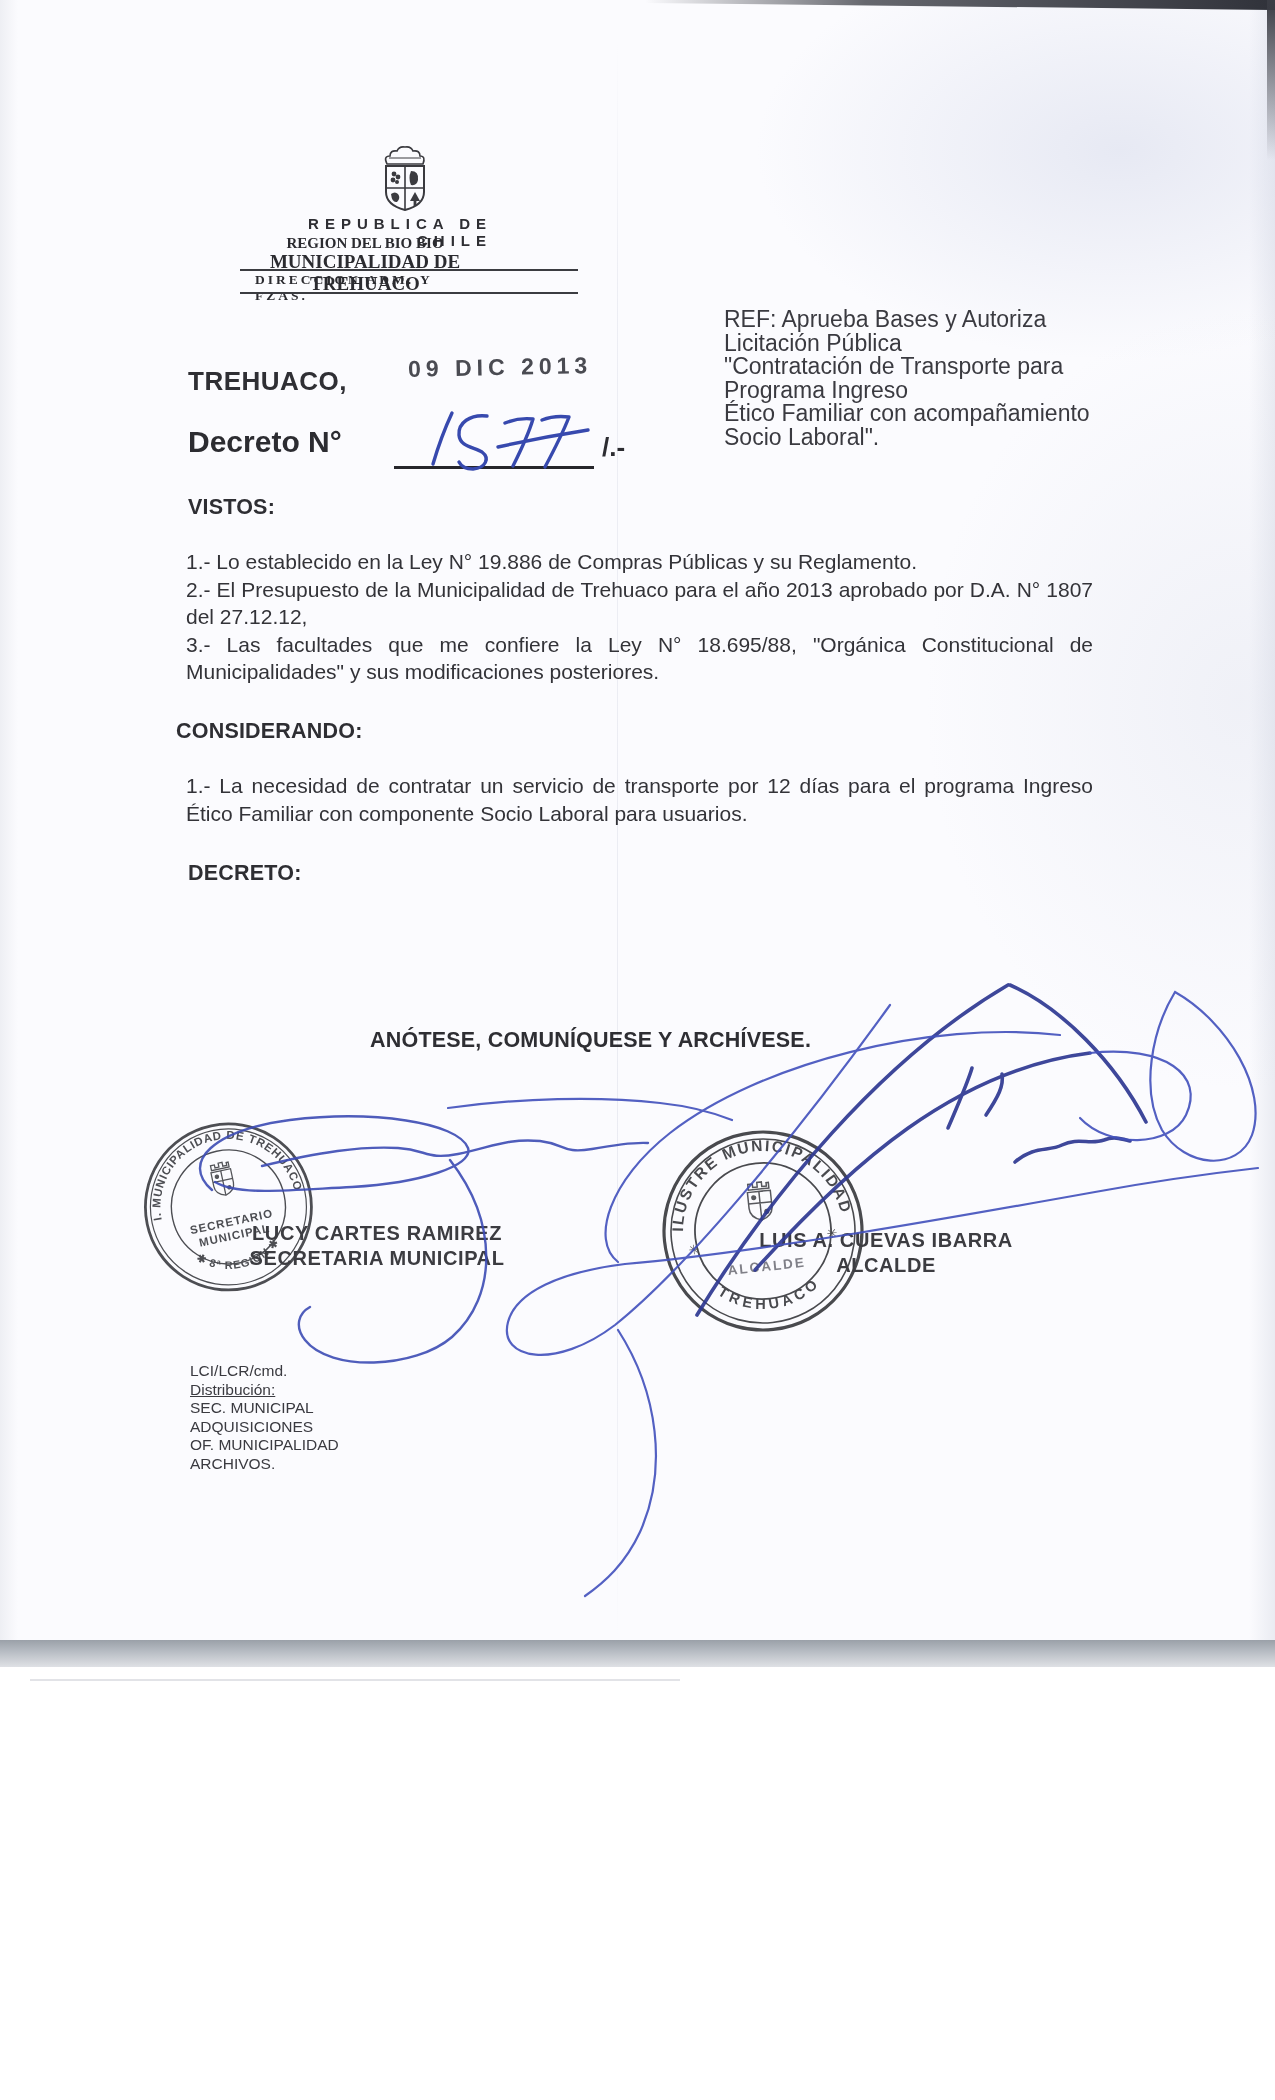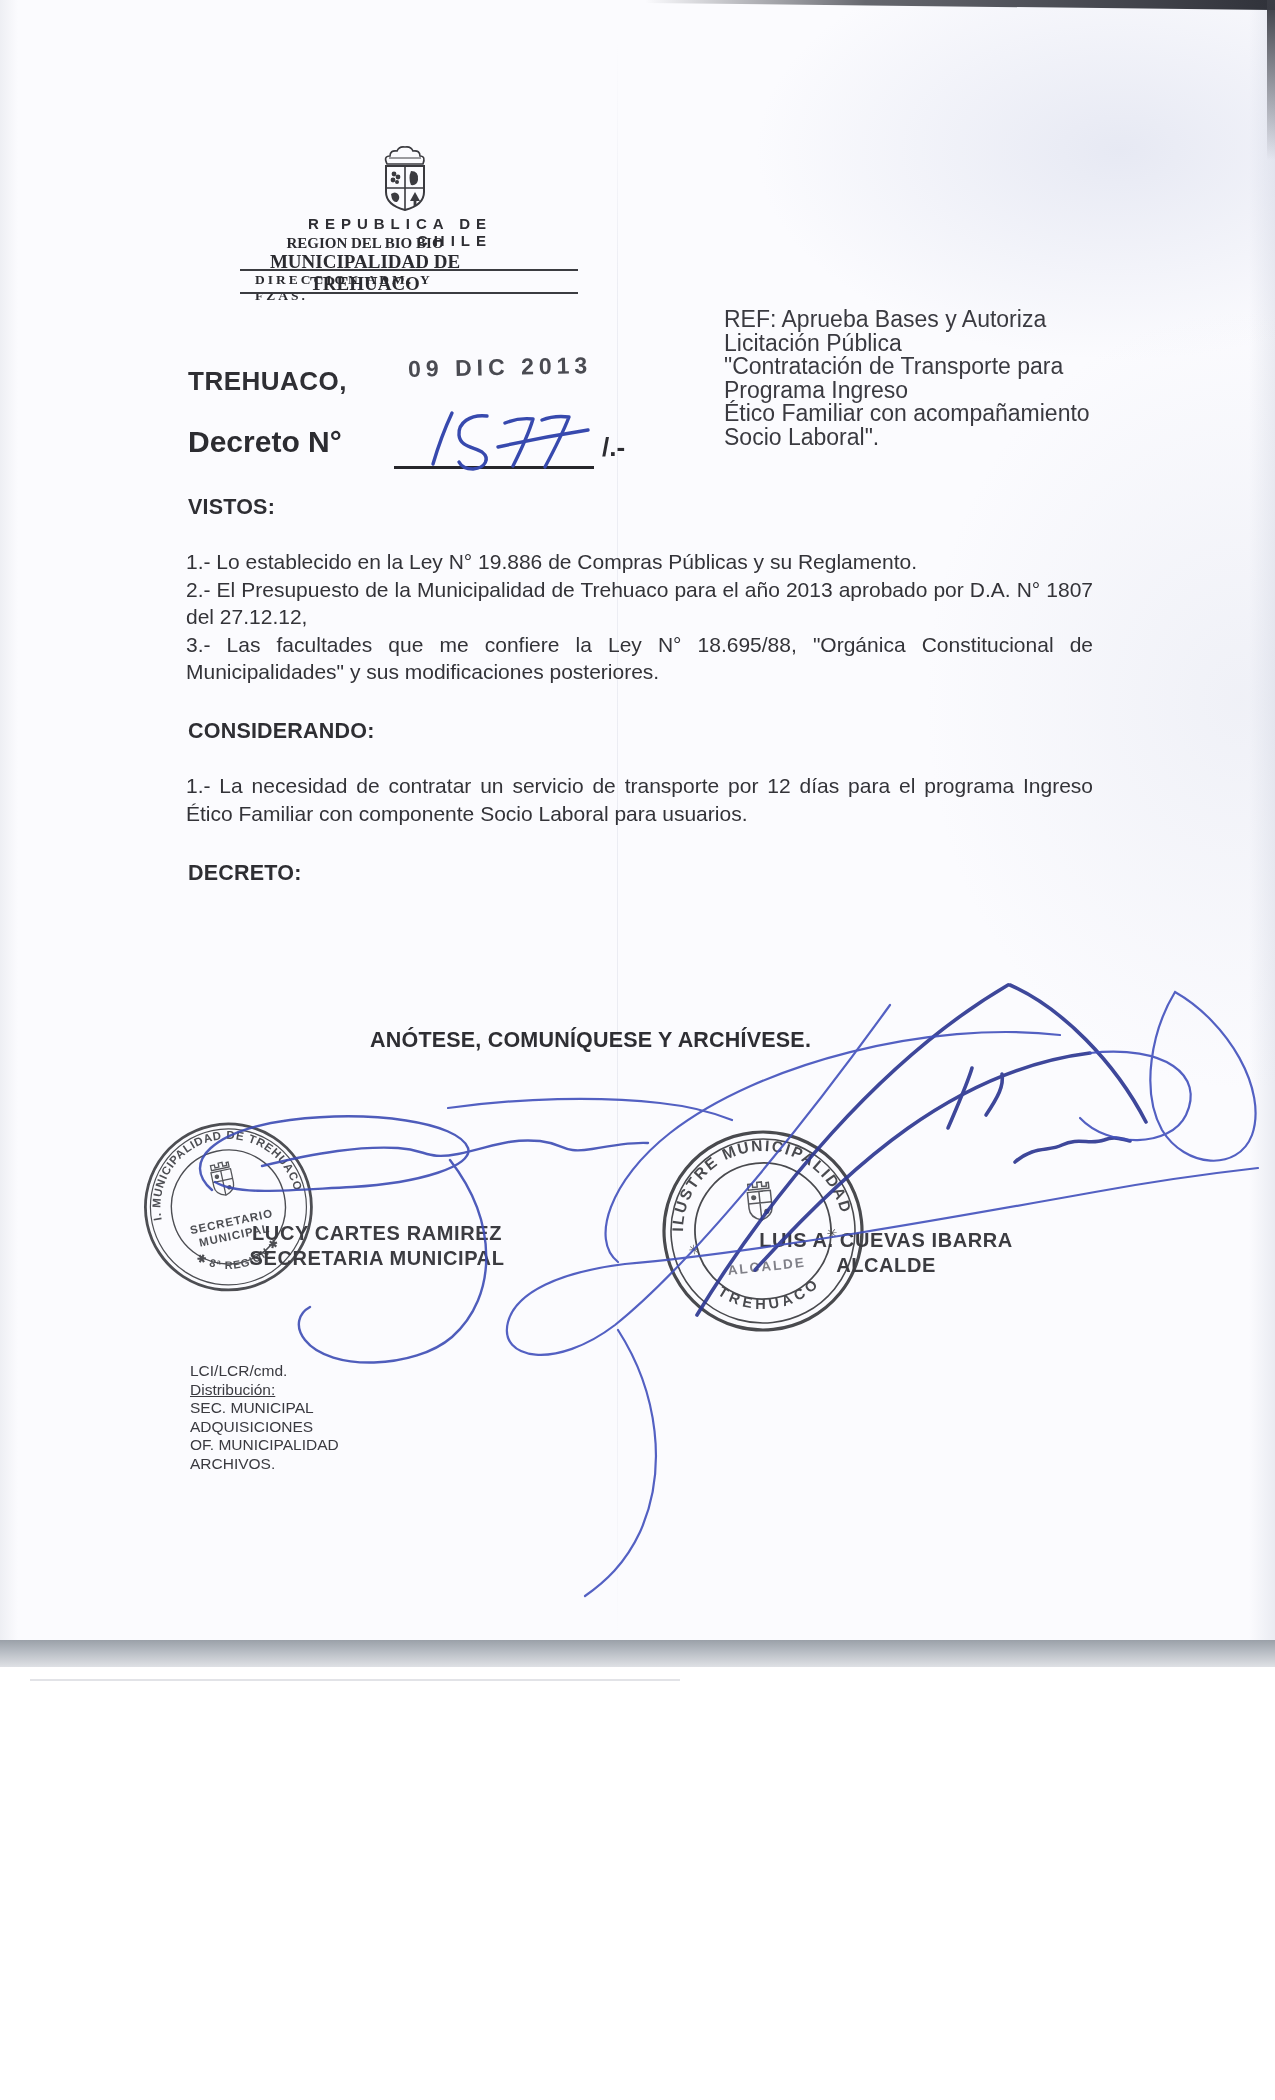"CONSIDERANDO:" .considerando-h { left: 188px -> 176px }
